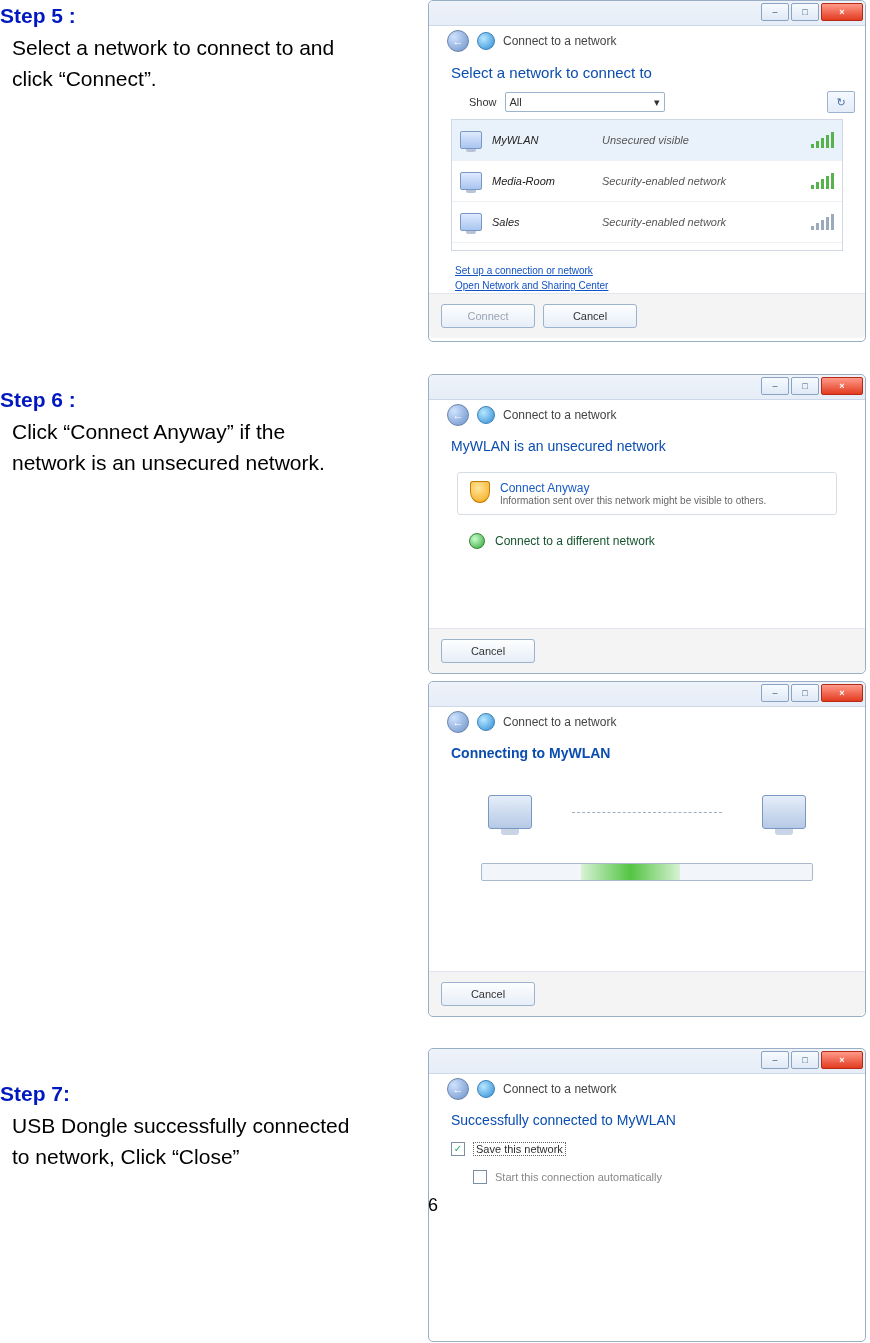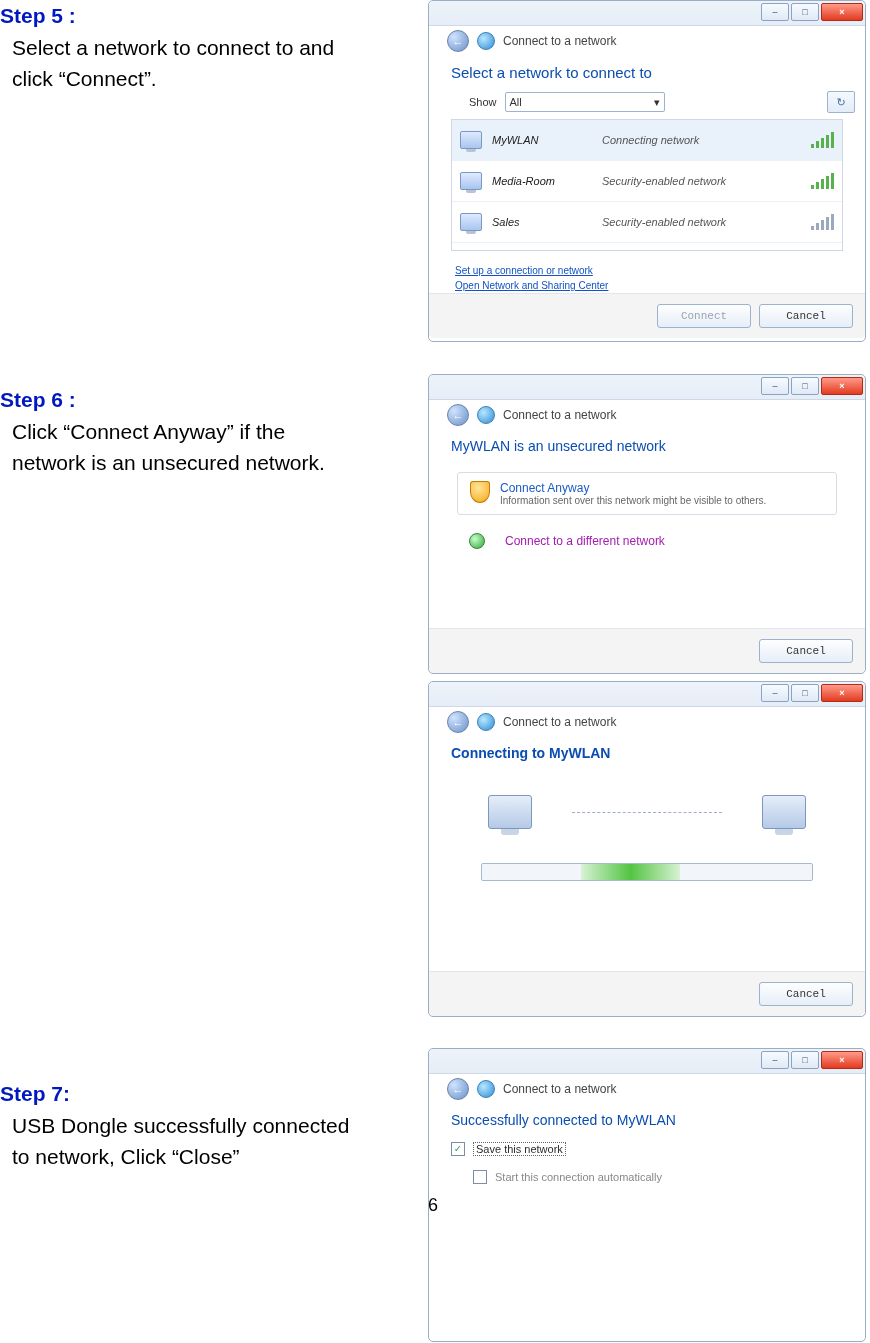"Connecting network" span.net-status { text: Connecting network -> Unsecured visible }
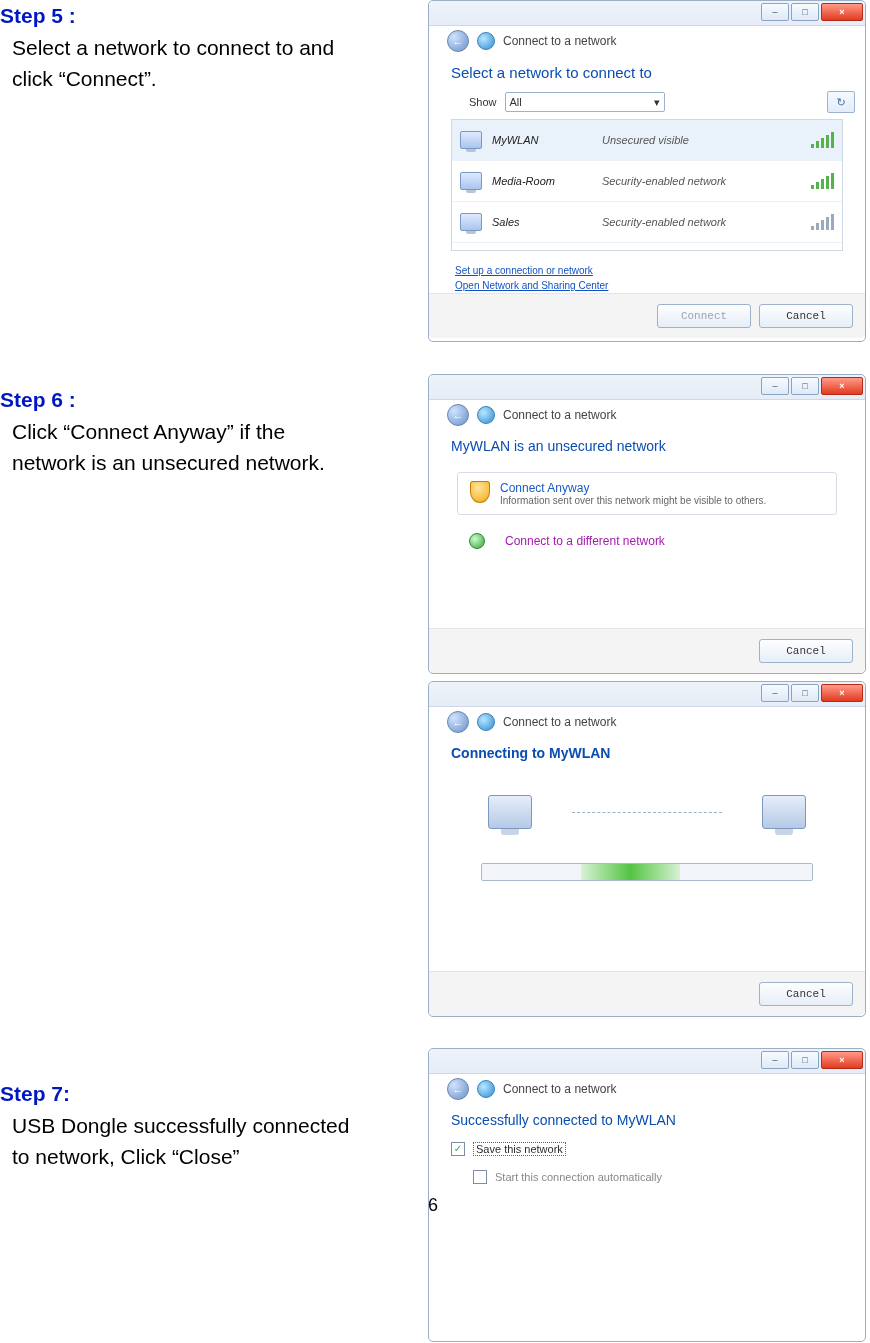"Connect" .footer { font-family: Liberation Mono, monospace -> none; justify-content: flex-end -> flex-start }
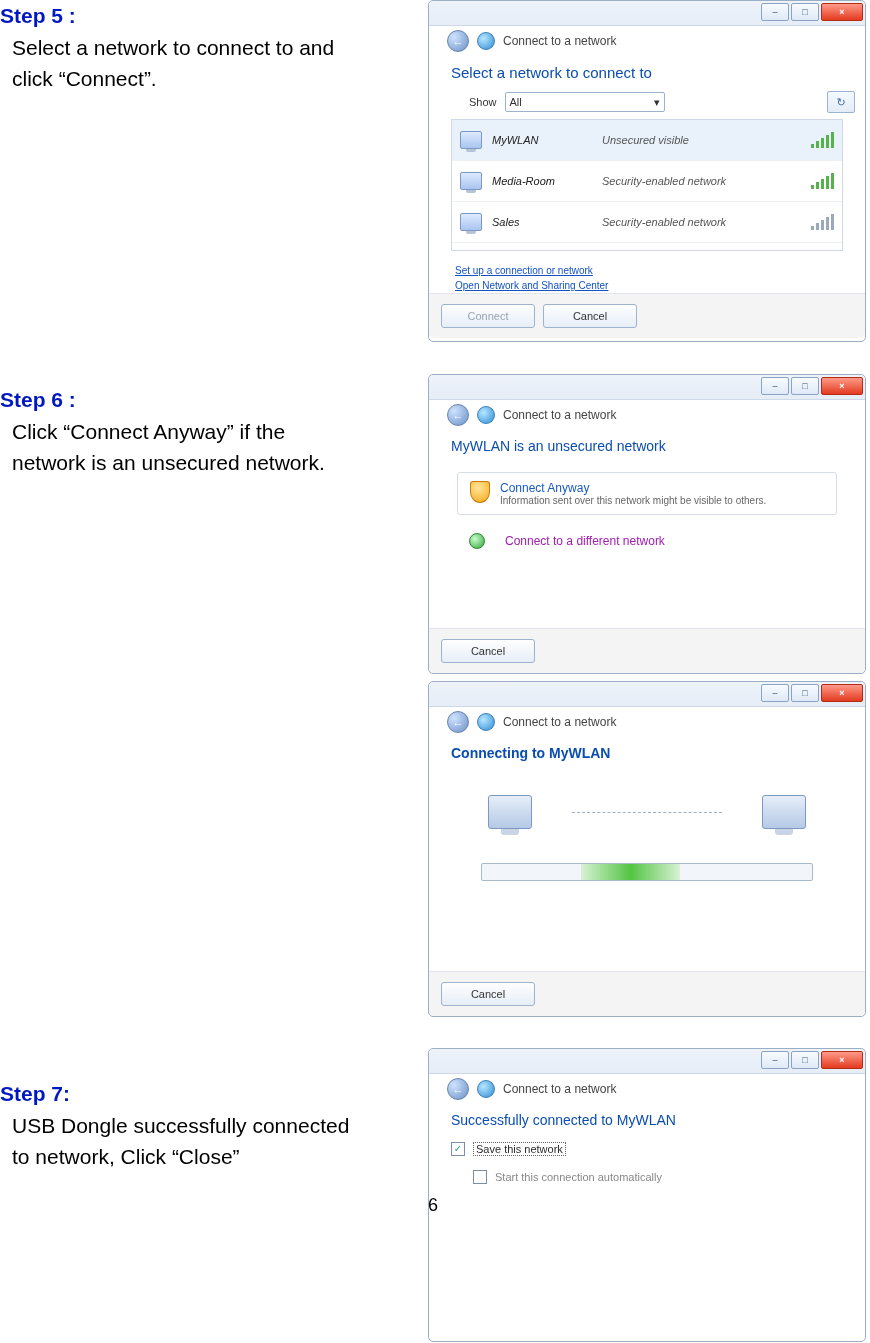"Connect to a different network" .plain-link { color: #a21caf -> #14532d; gap: 20px -> 10px }
